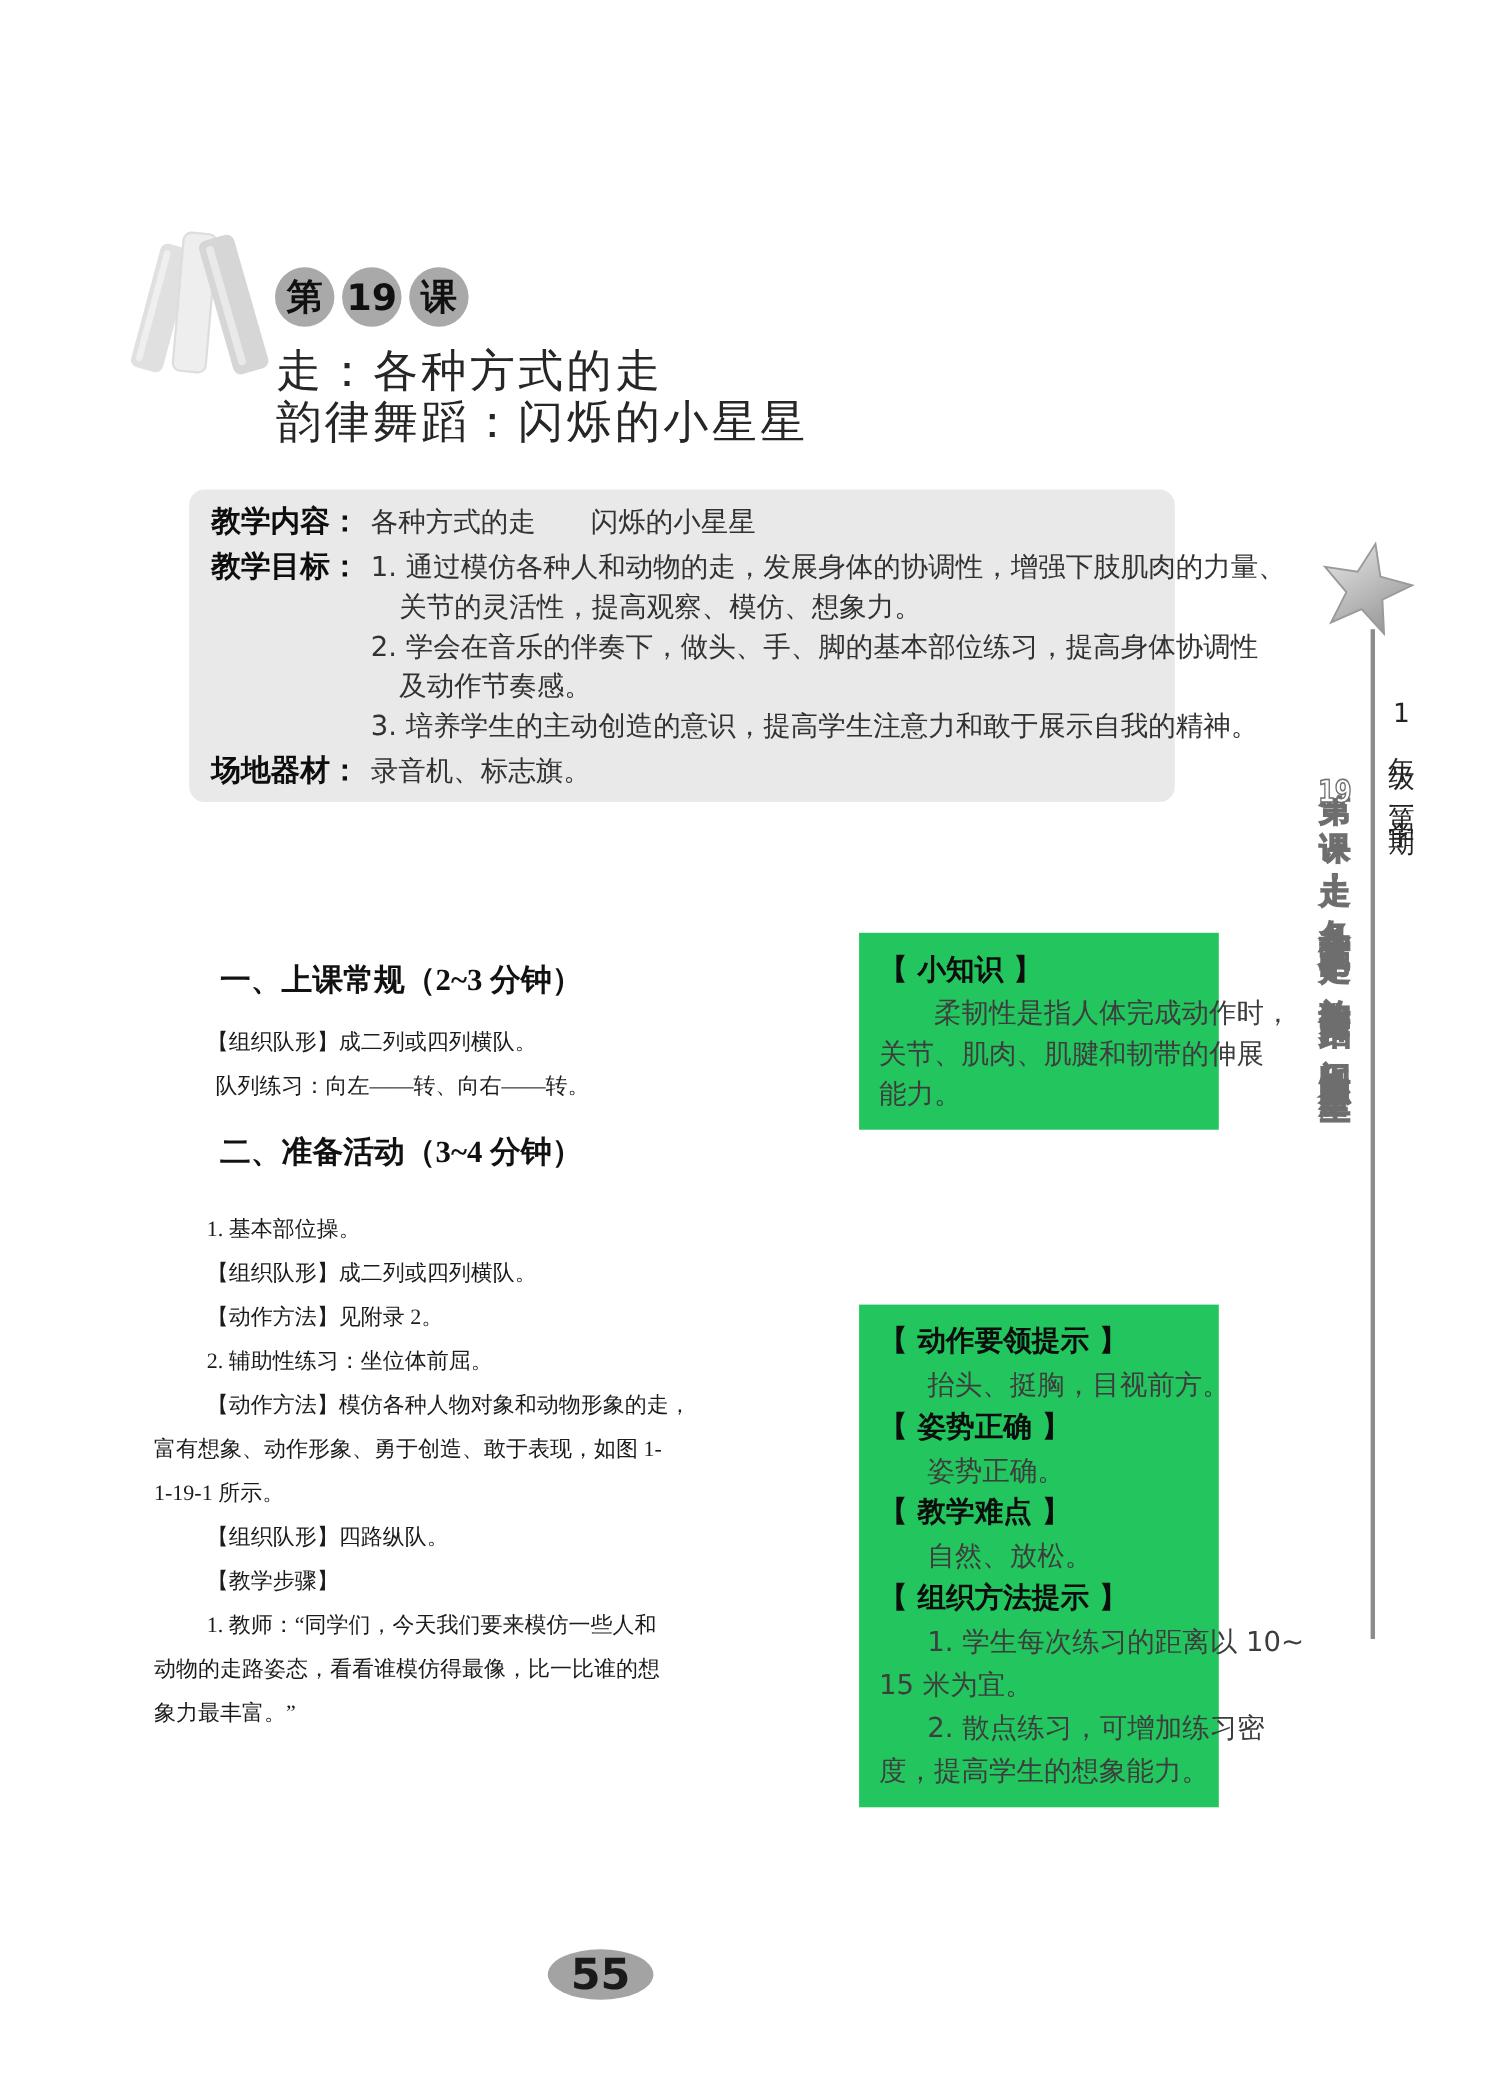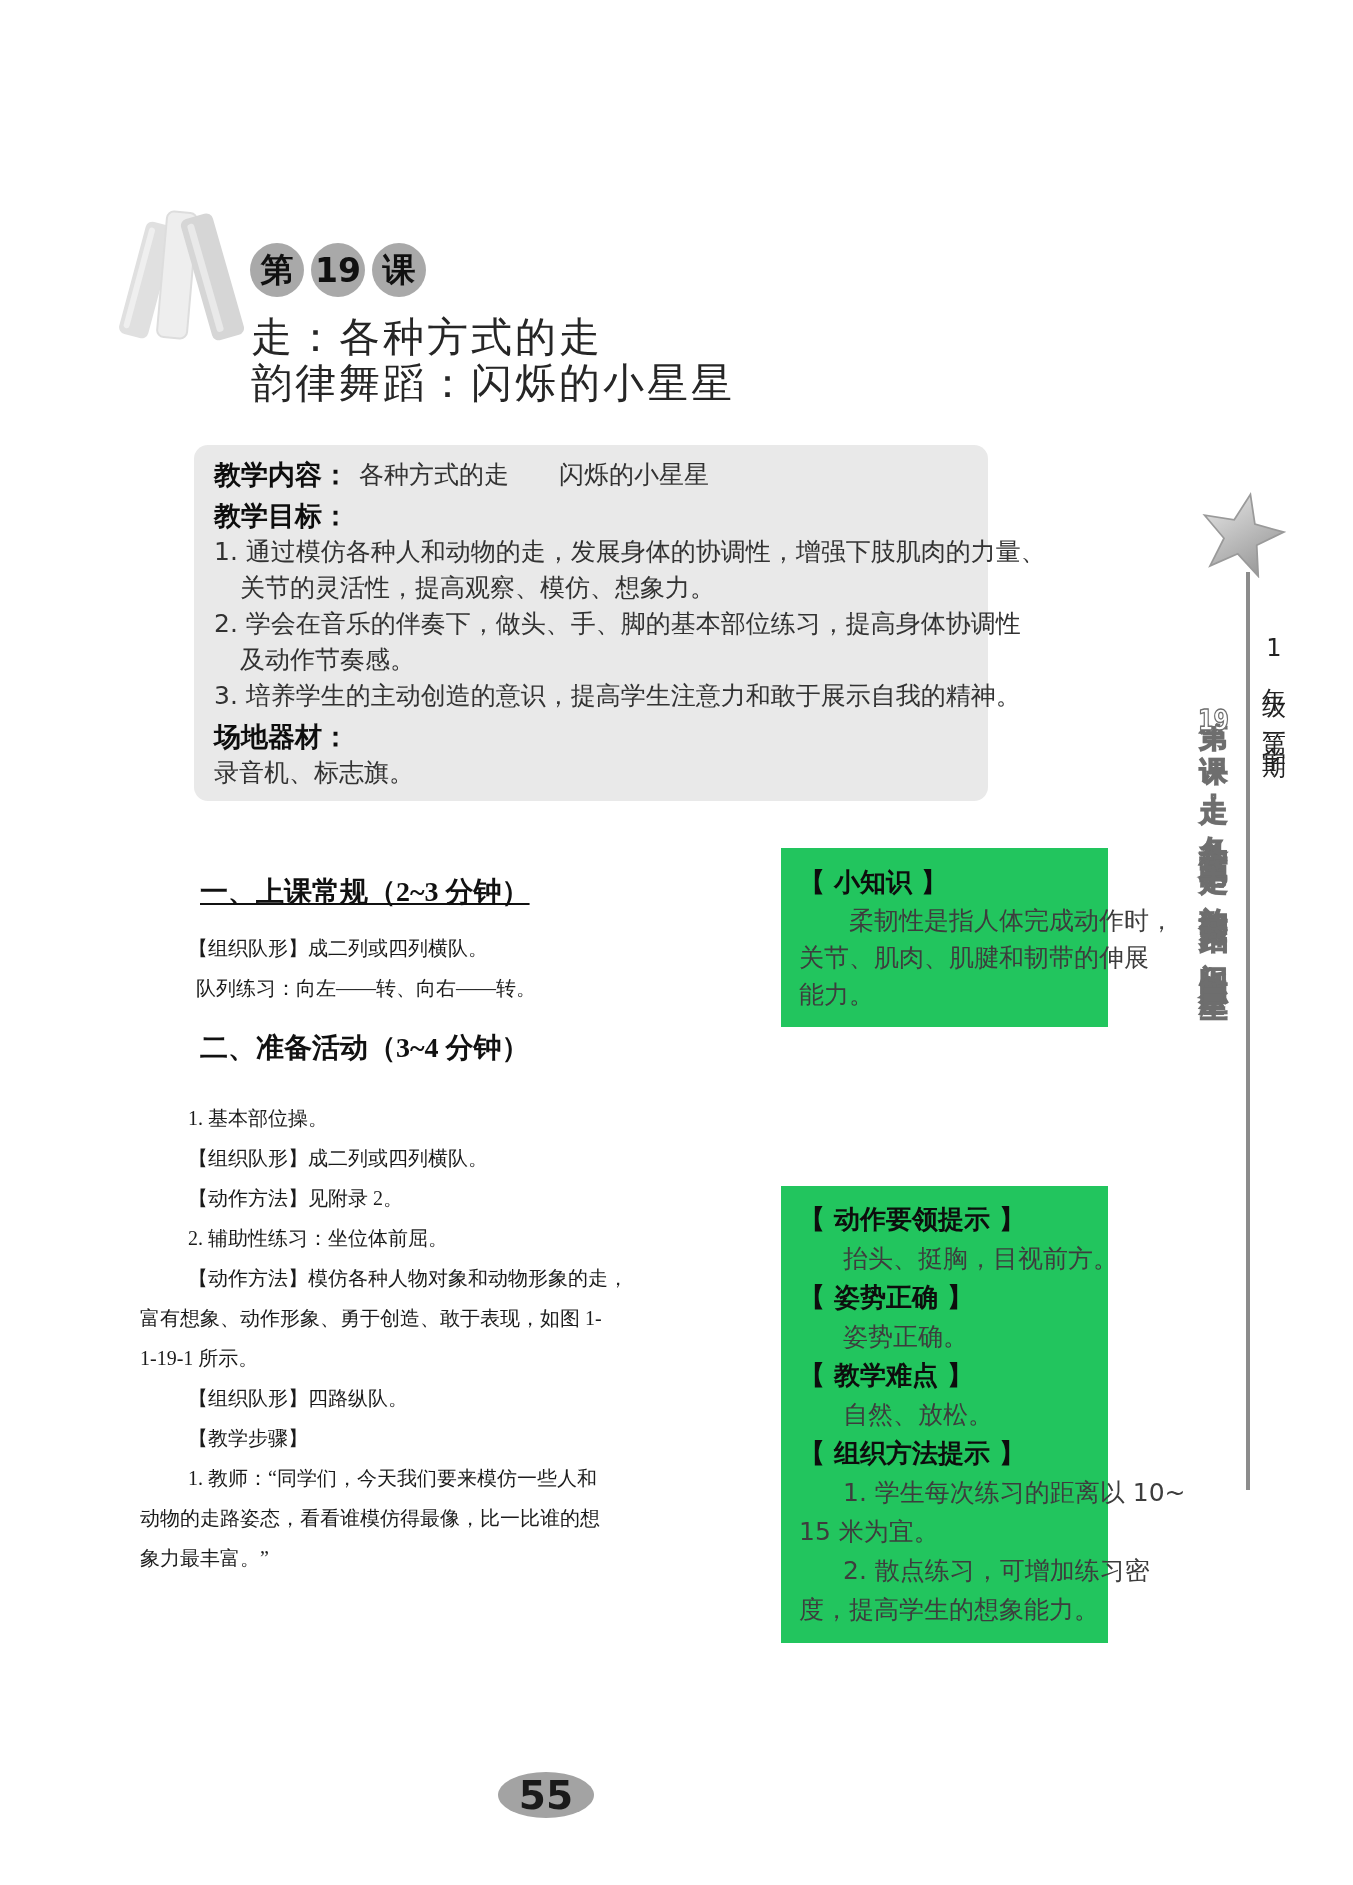"教学内容：" div.abs { margin-left: 22px -> none; width: 794px -> 896px }
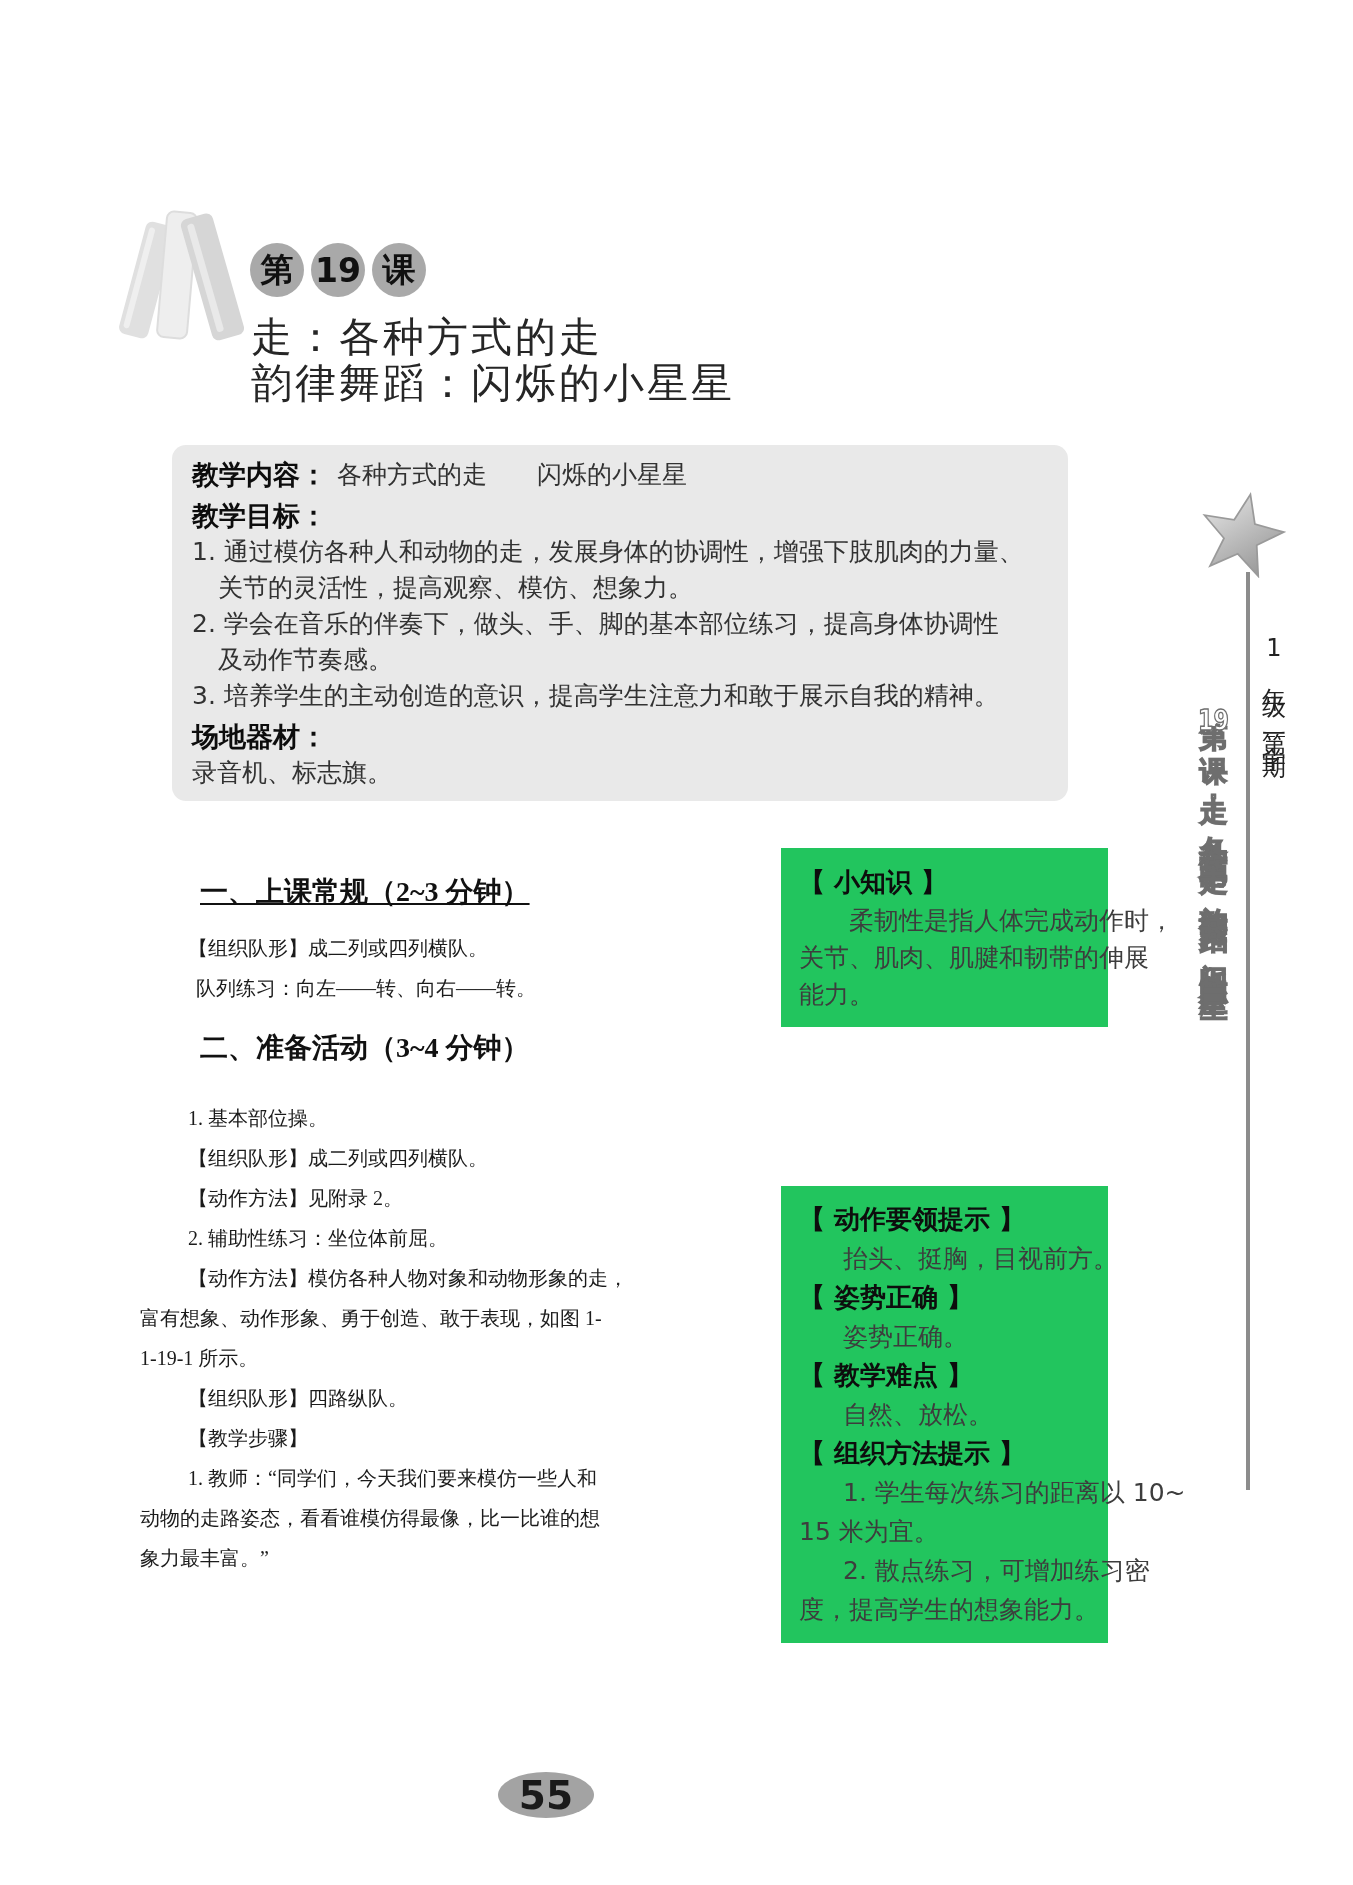"教学目标：" .info-row + .info-row { flex-direction: column -> none }
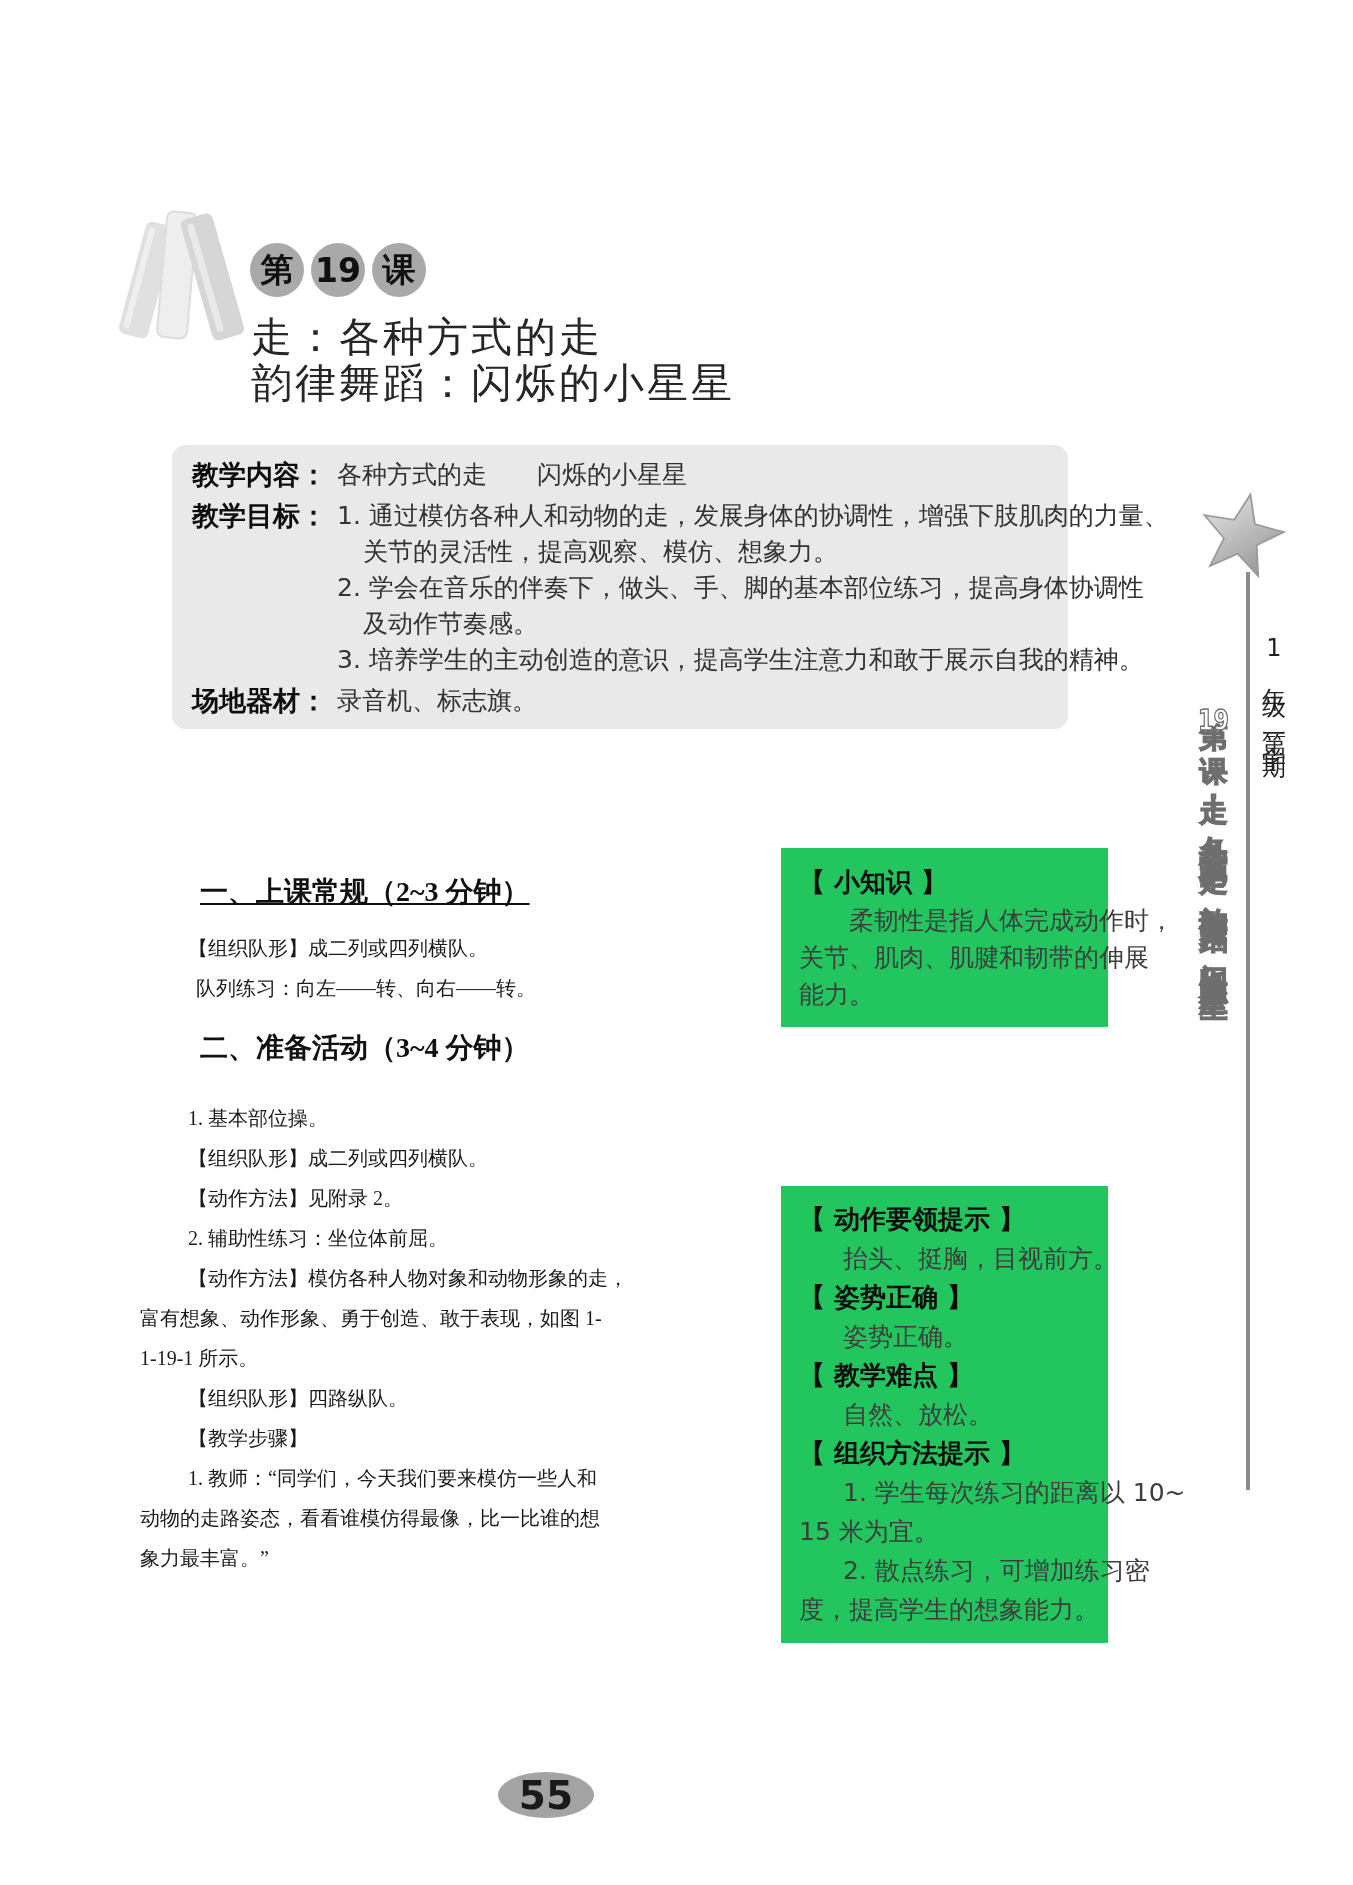"一、上课常规（2~3 分钟）" div.h { text-decoration: underline -> none }
